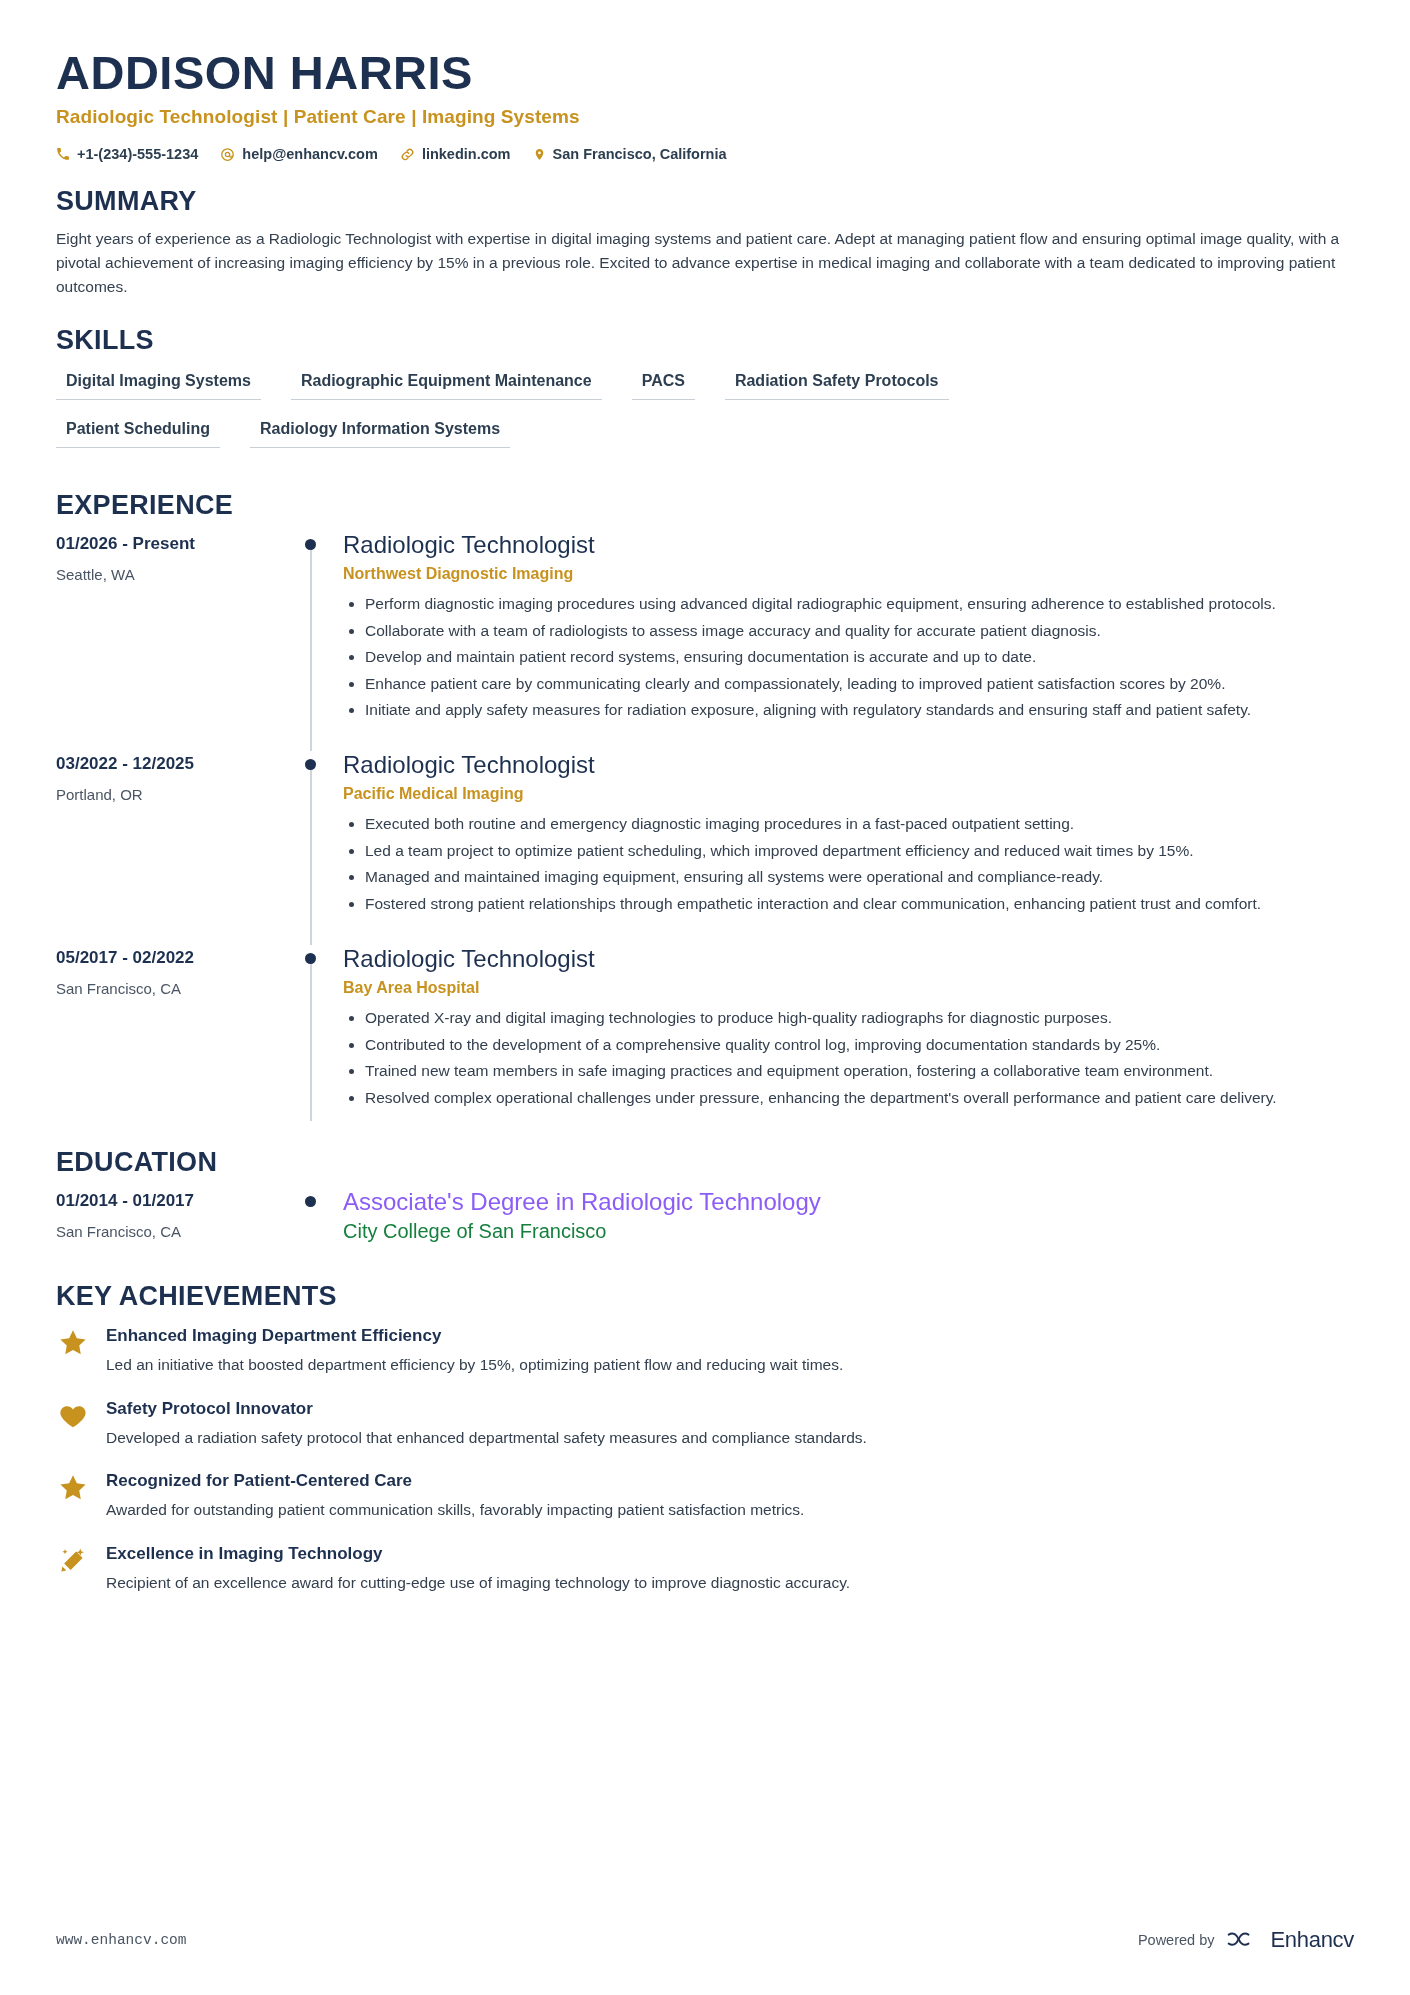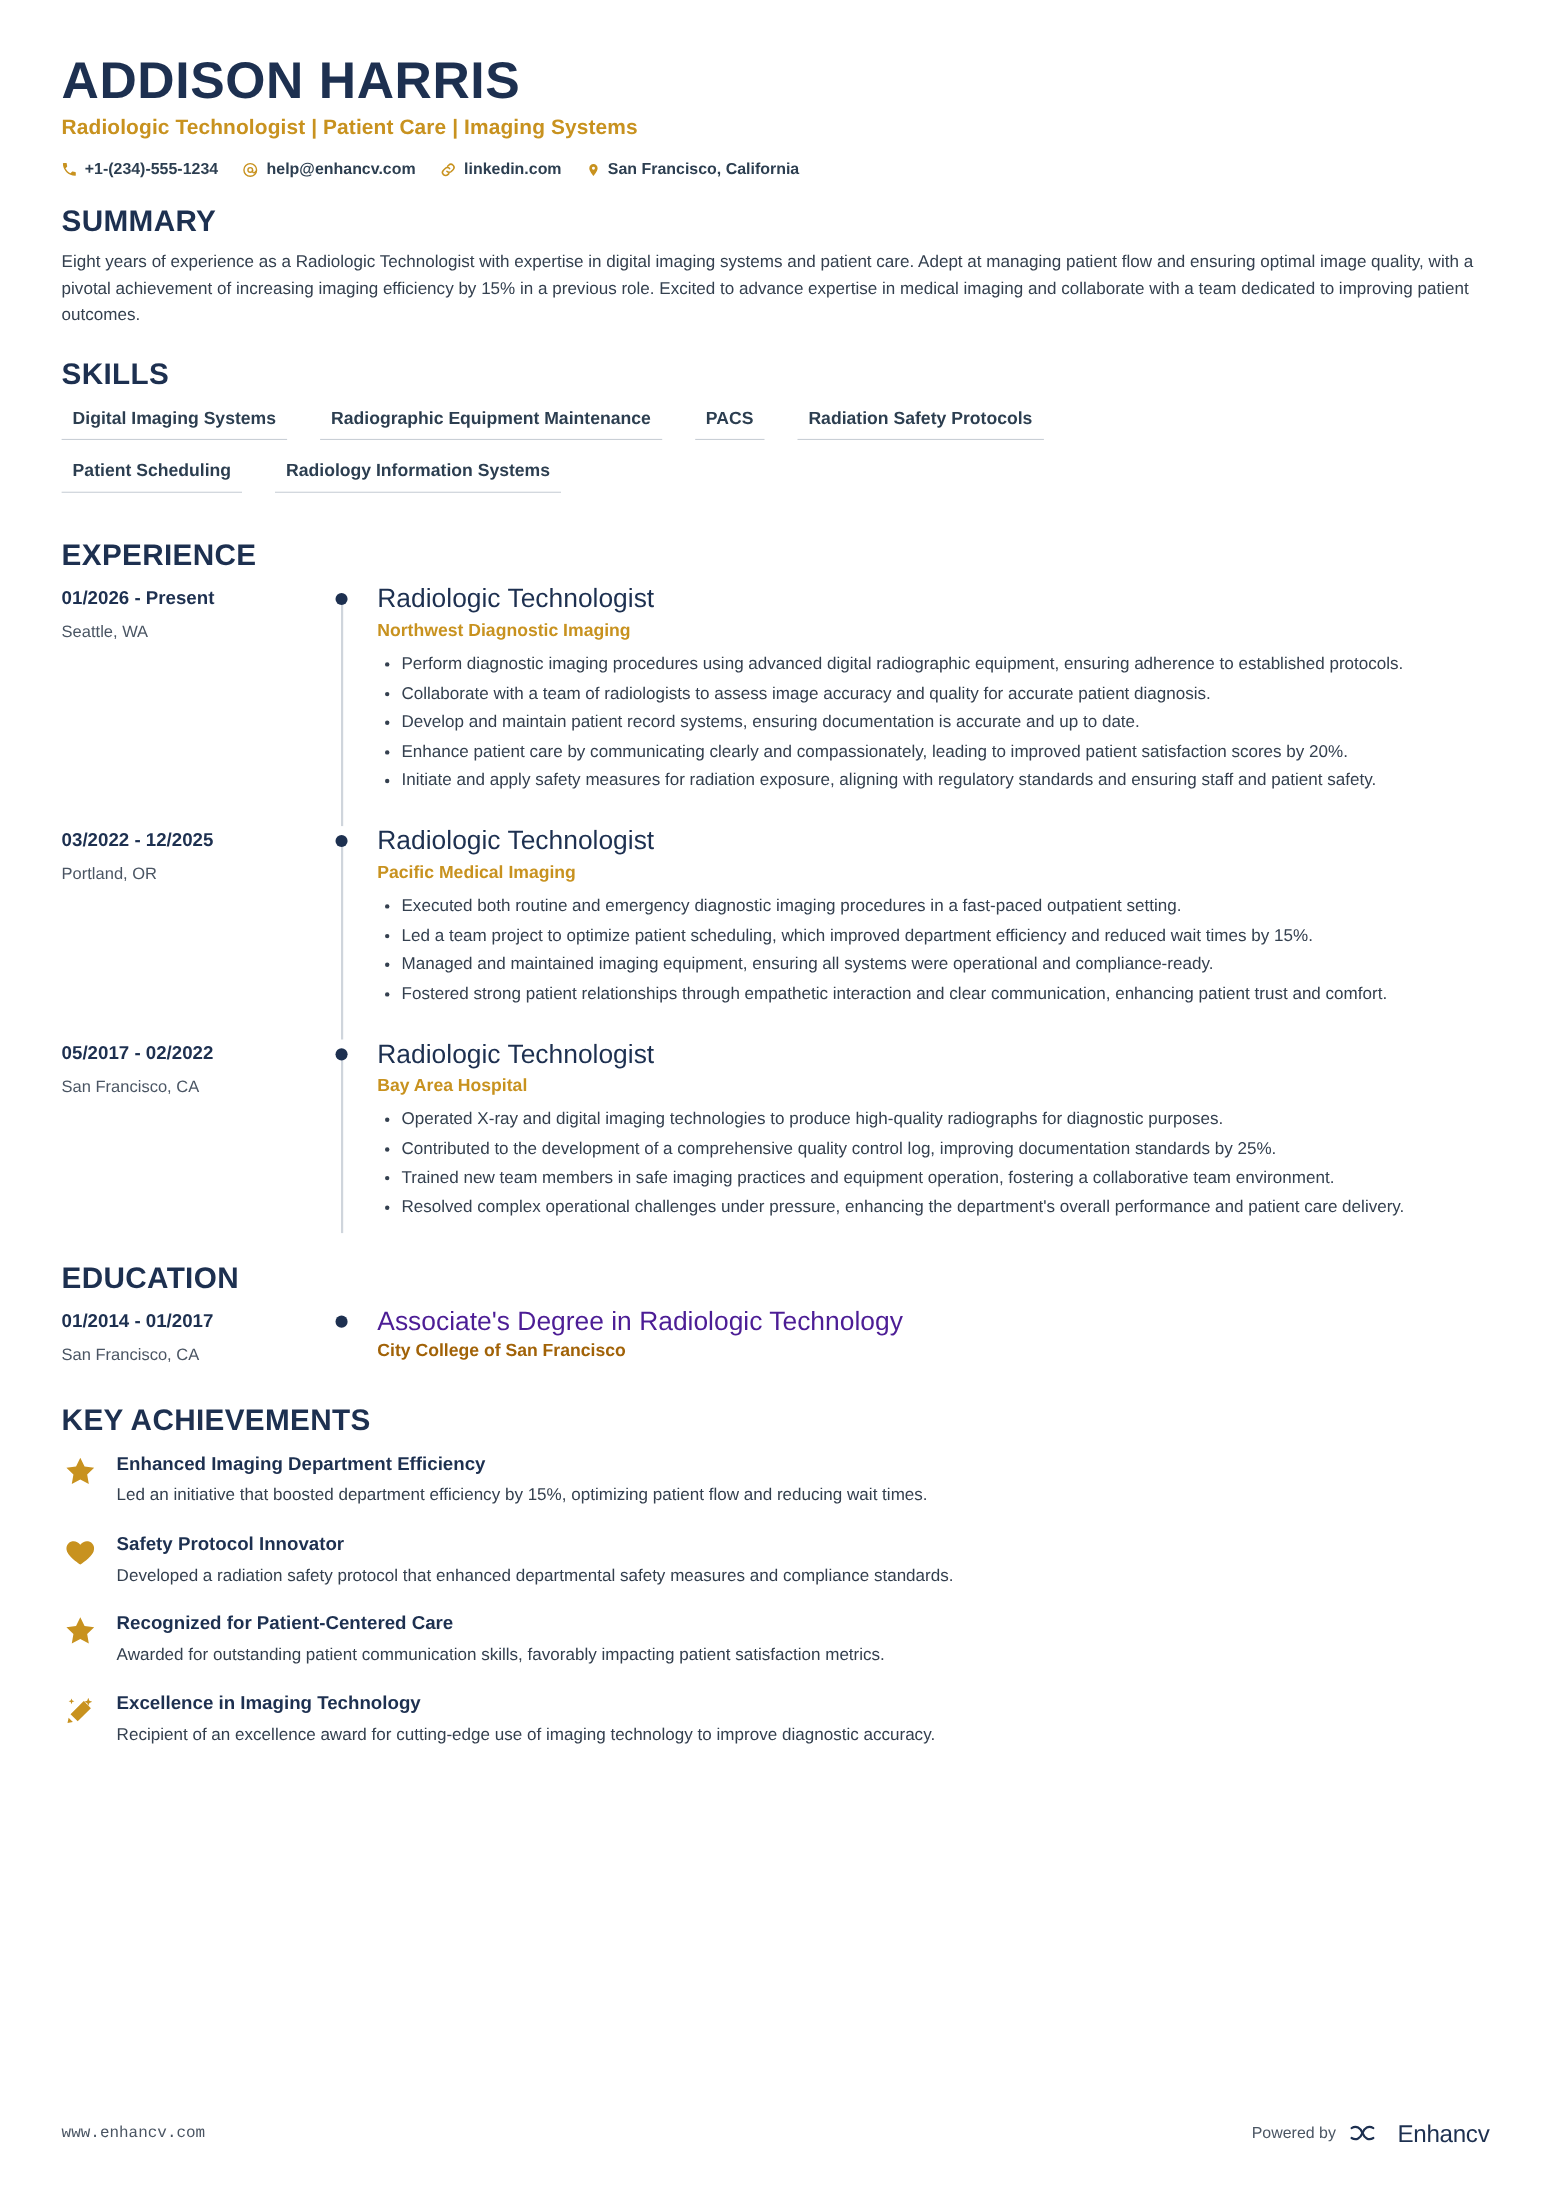"Associate's Degree in Radiologic" .edu-title { color: #4c1d95 -> #8b5cf6 }
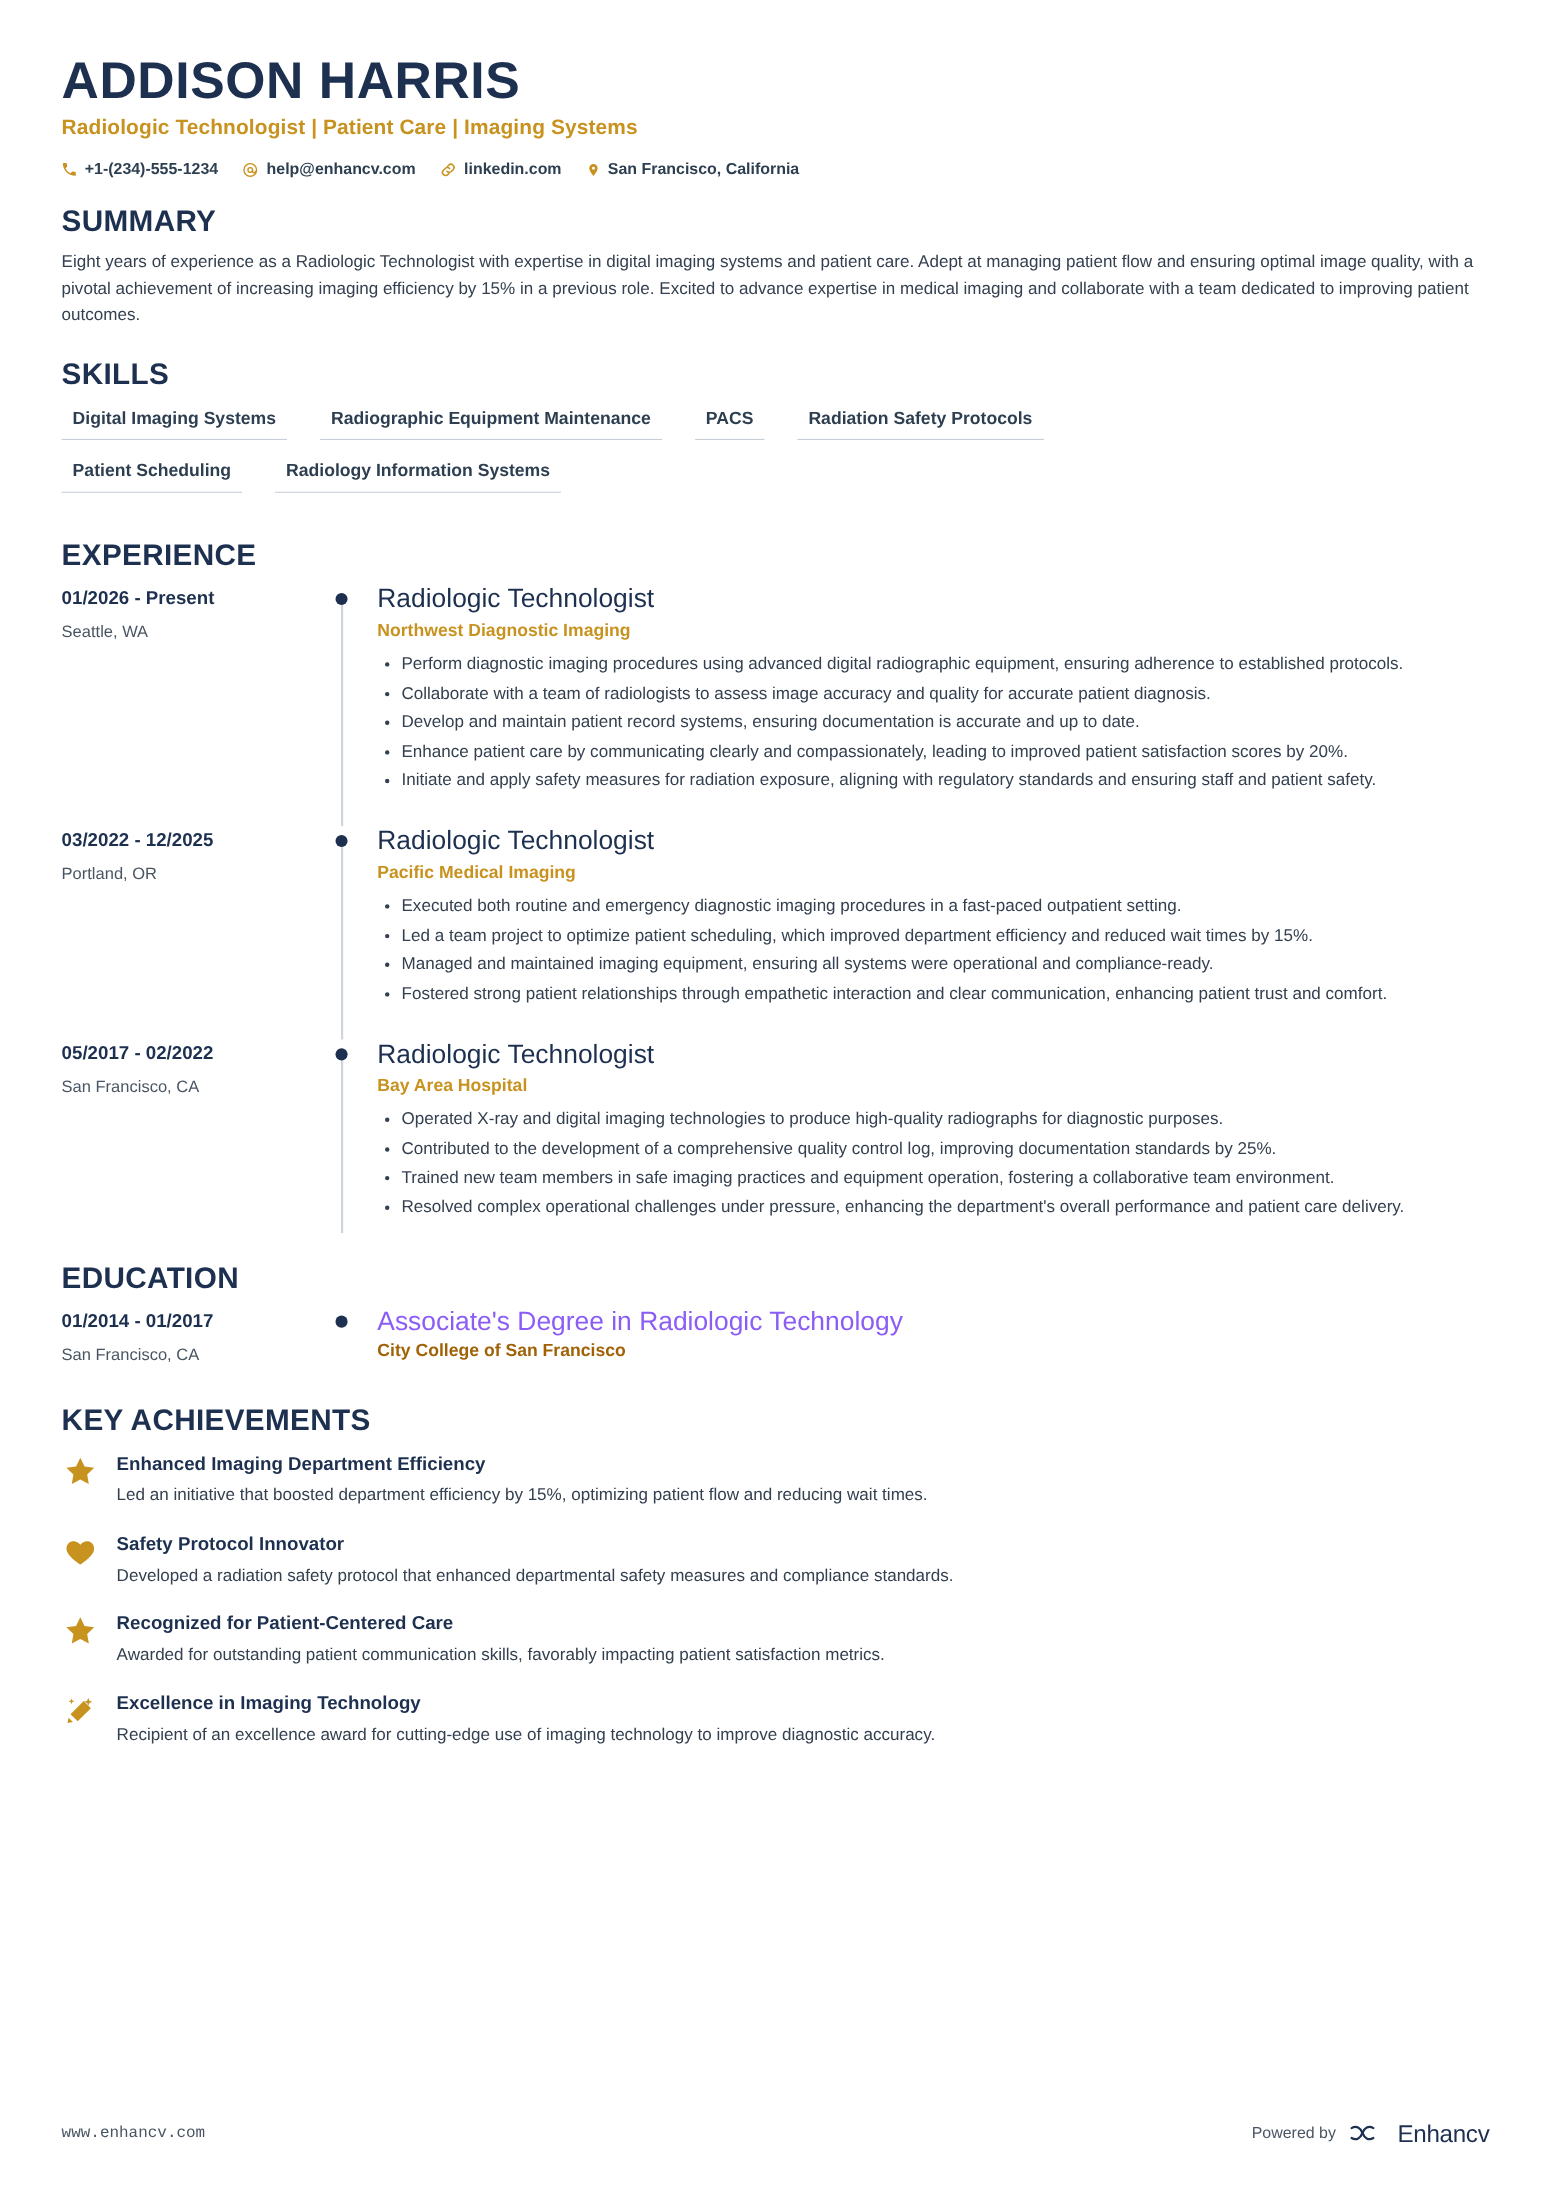"City College of San Francisco" .edu-school { color: #a16207 -> #15803d; font-size: 16px -> 20px; font-weight: bold -> normal }
